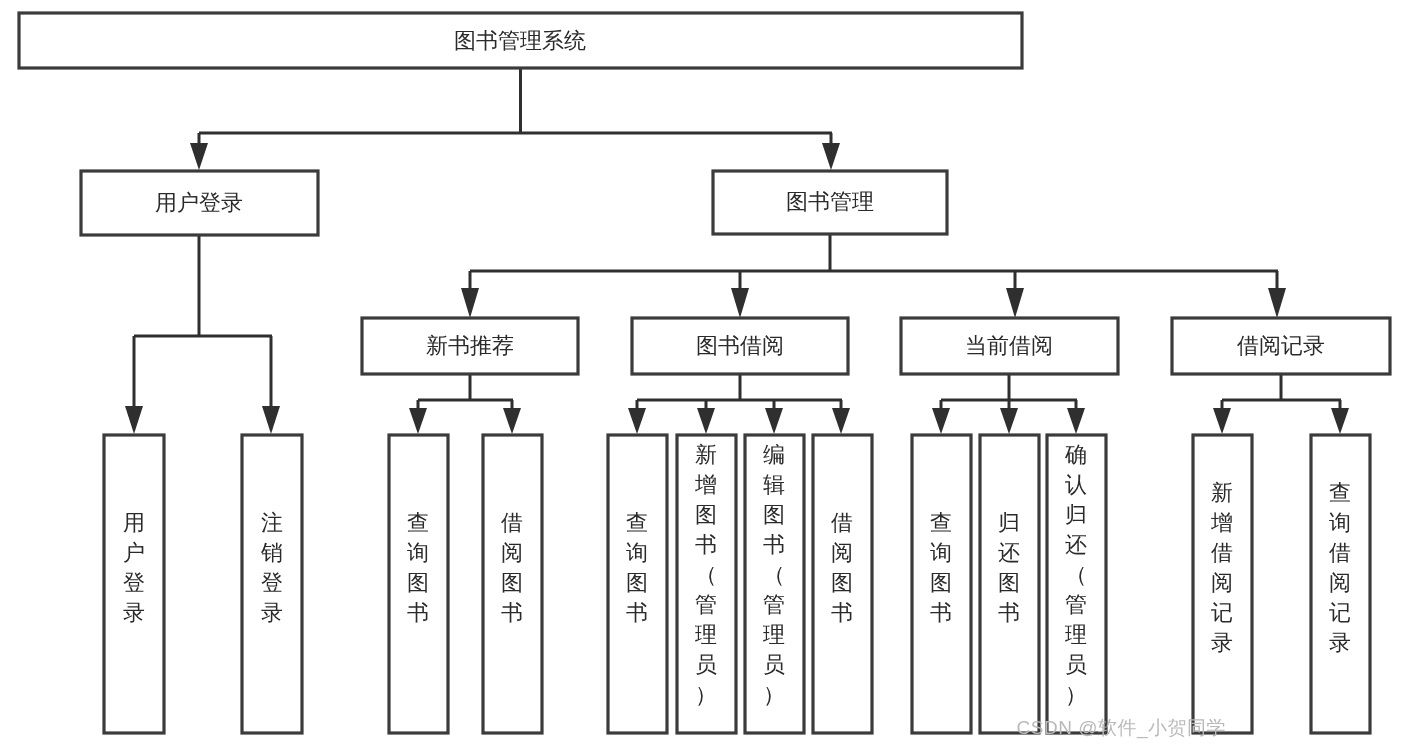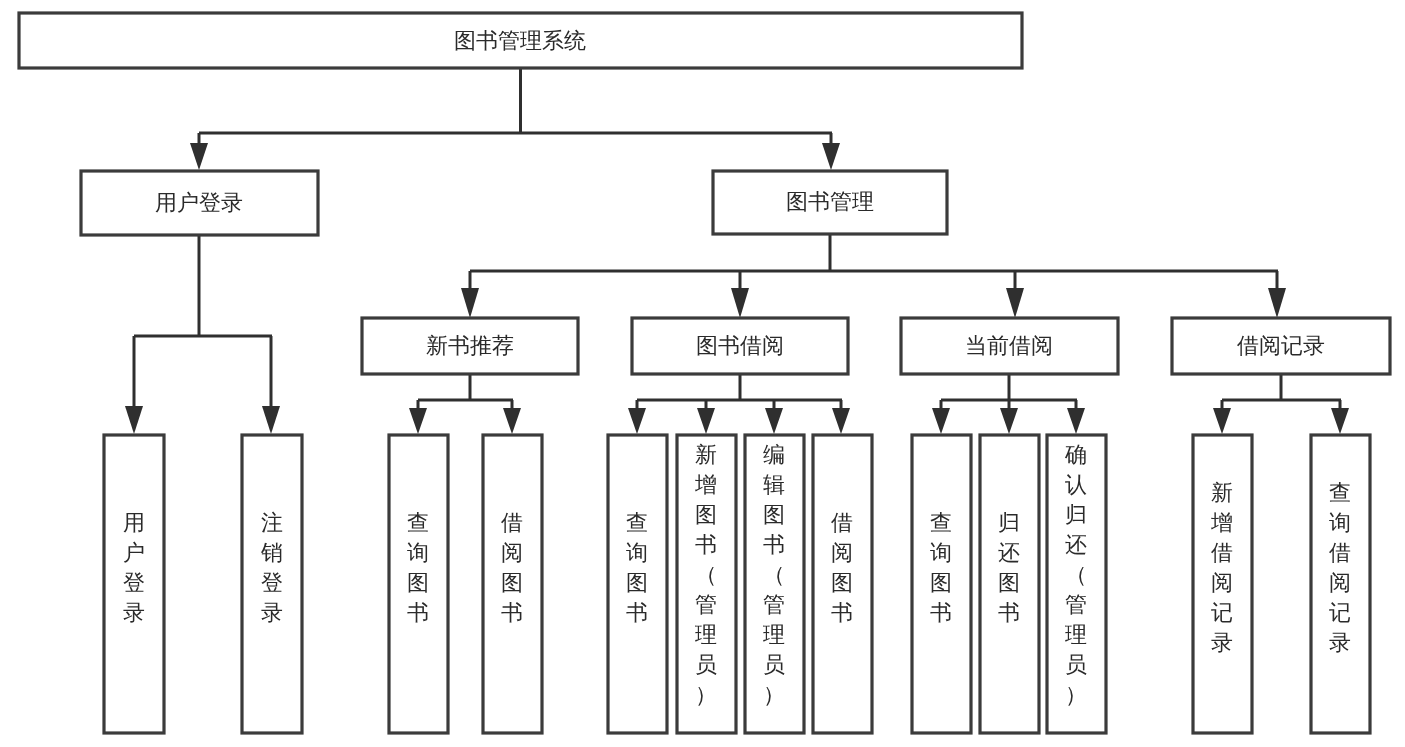"CSDN @软件_小贺同学" div.watermark { html: none -> <div>CSDN @软件_小贺同学</div> }
